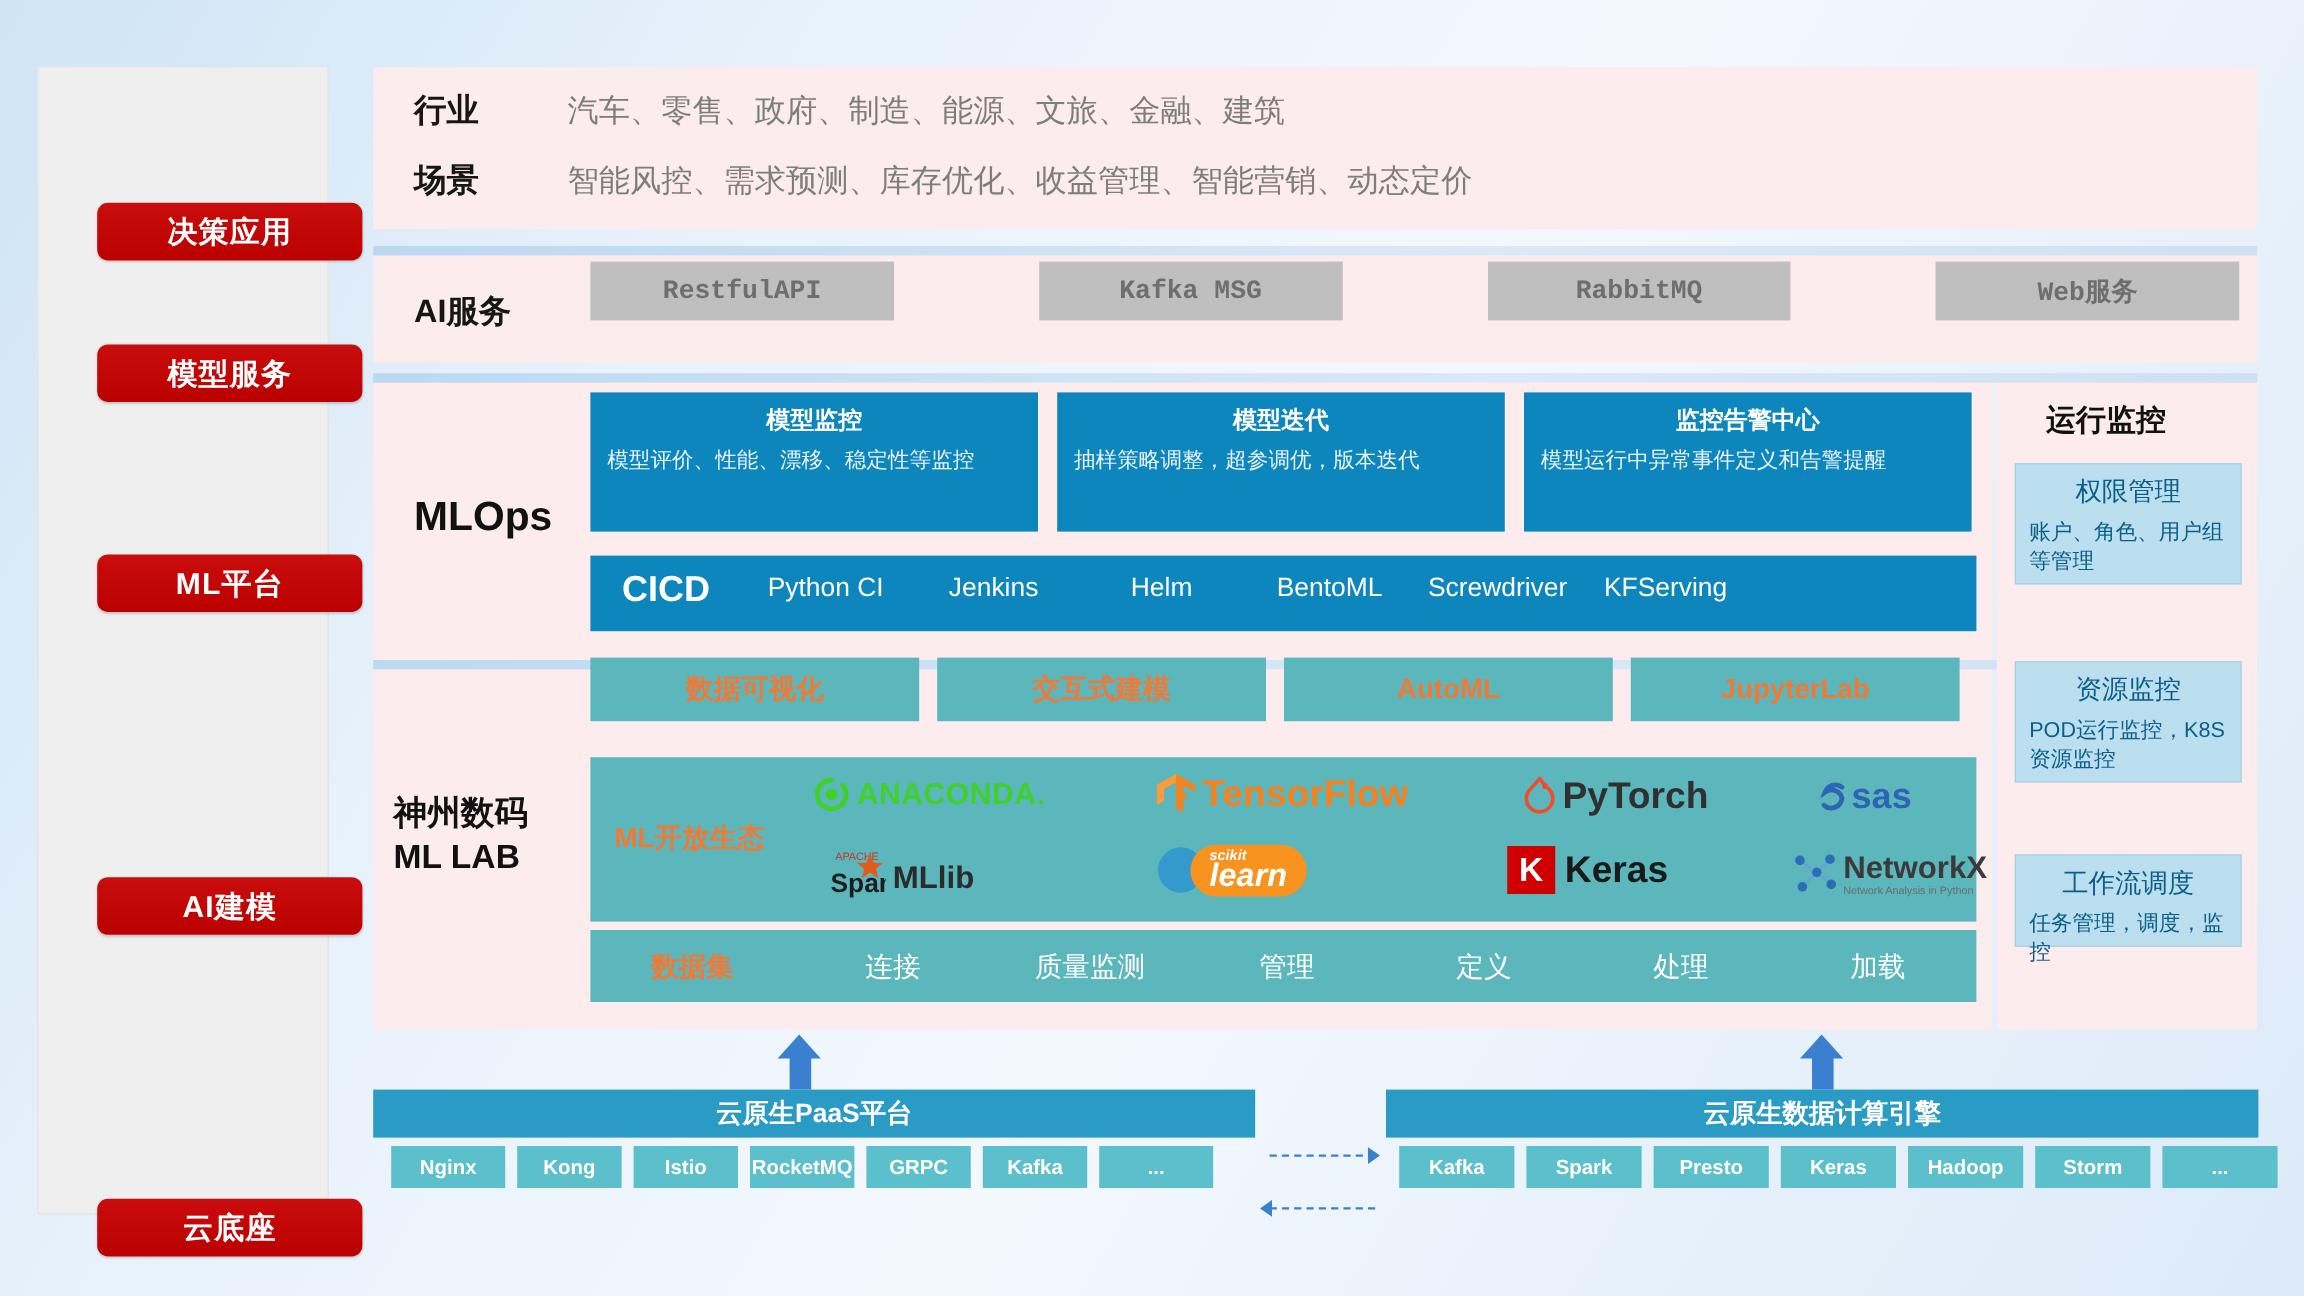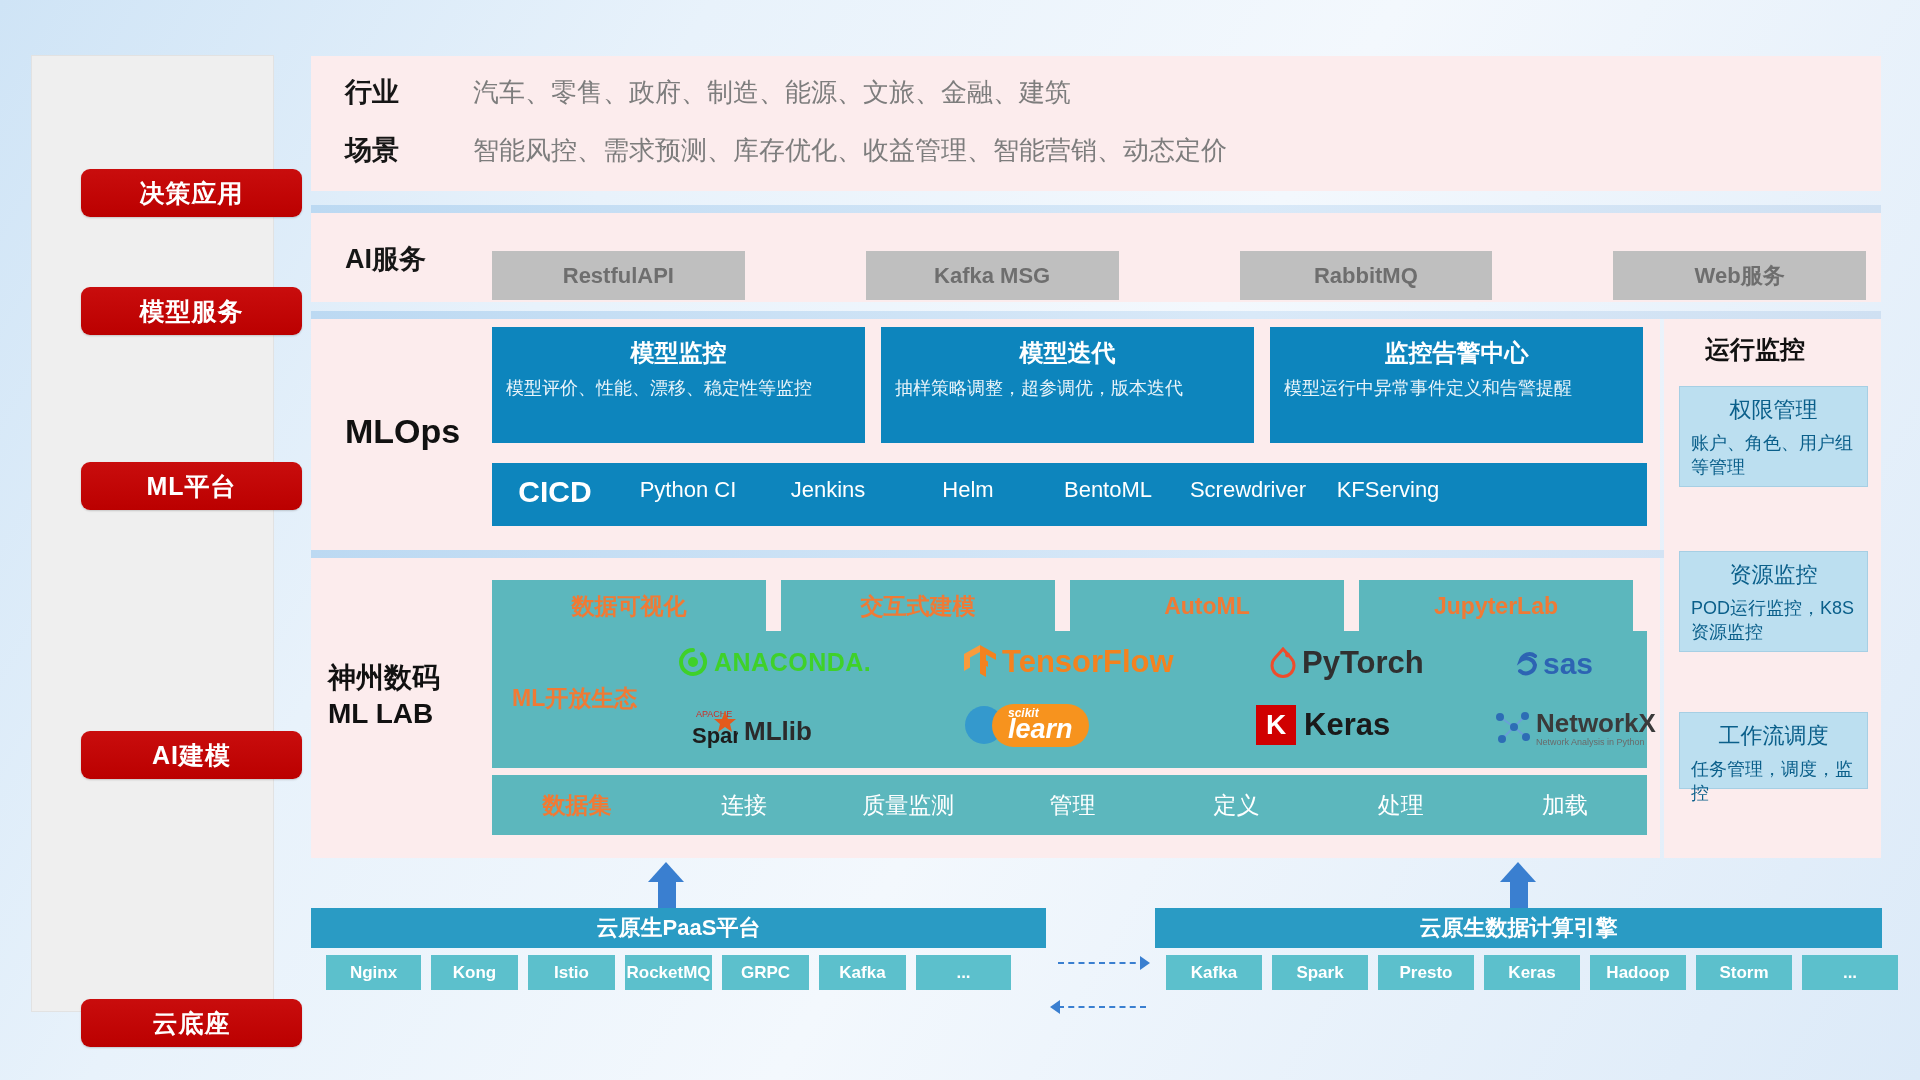"RestfulAPI" .svc-row { font-family: none -> Liberation Mono, monospace; top: 251px -> 218px }
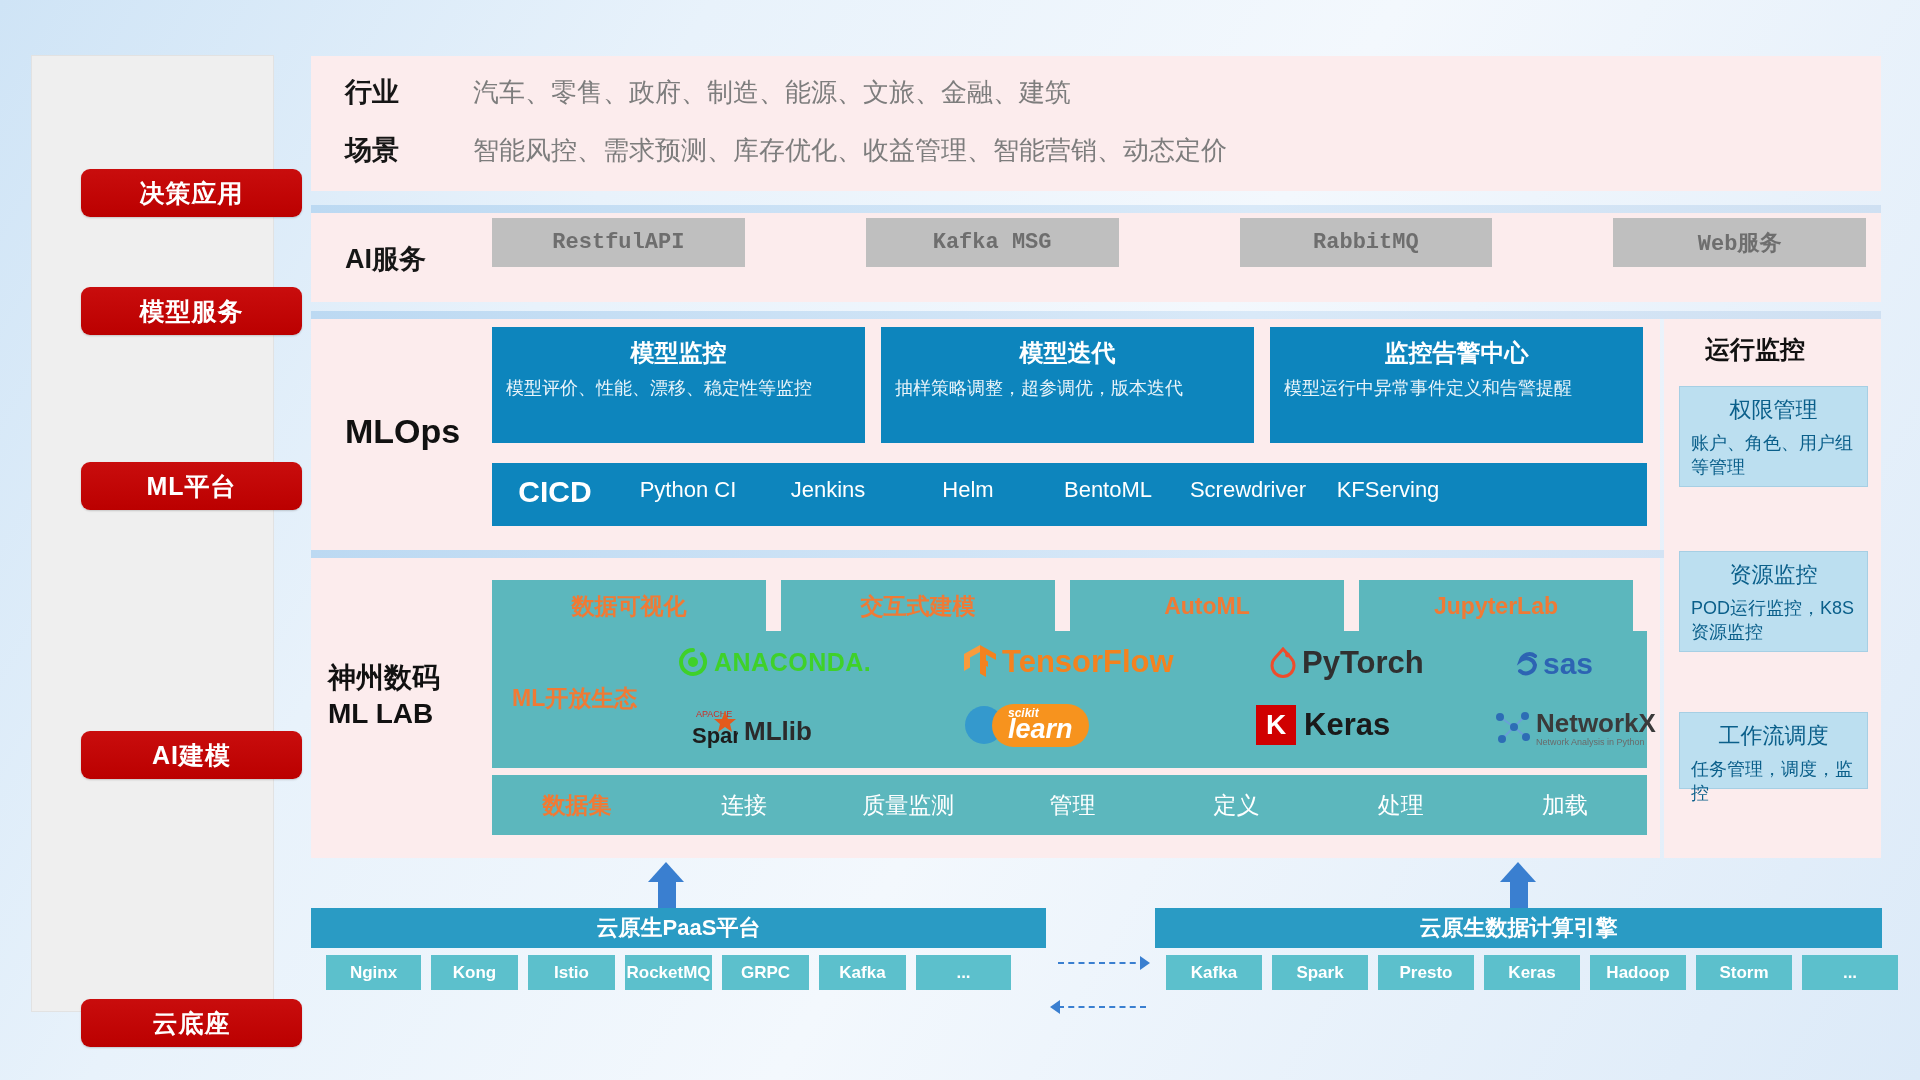"模型监控" .card .ct { font-size: 24px -> 20px }
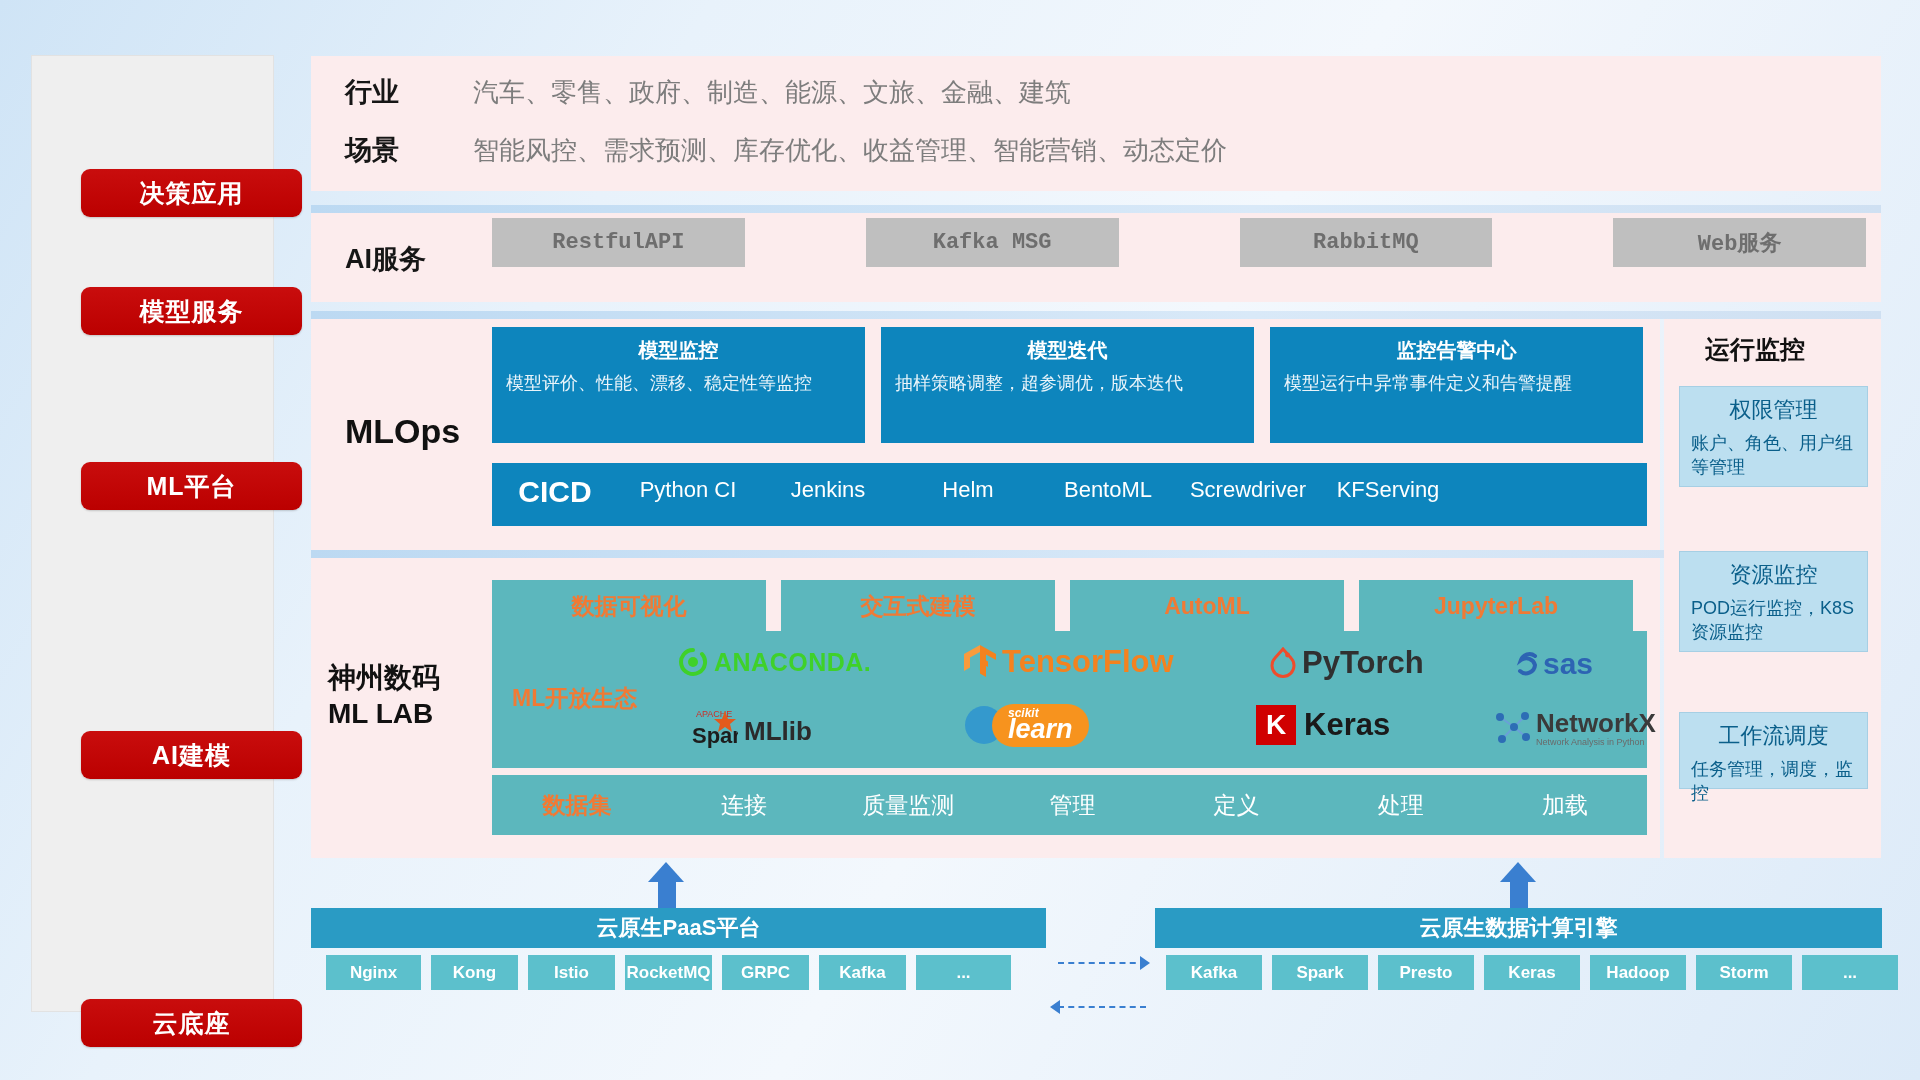"数据可视化" .lab-top { top: 580px -> 548px }
